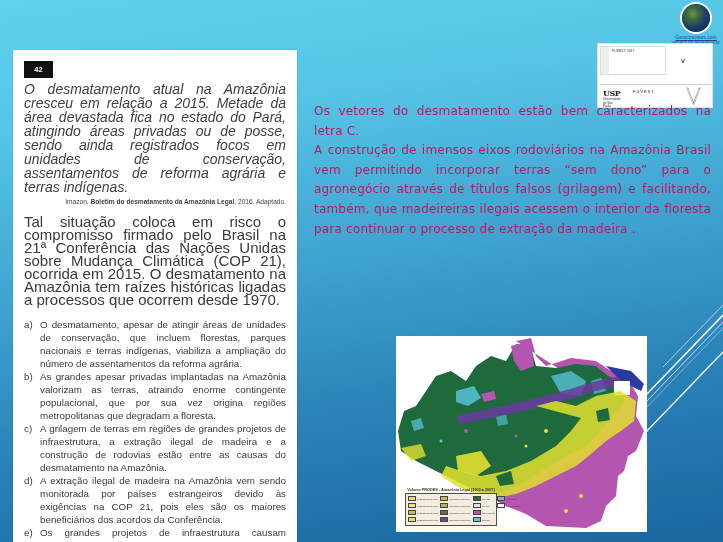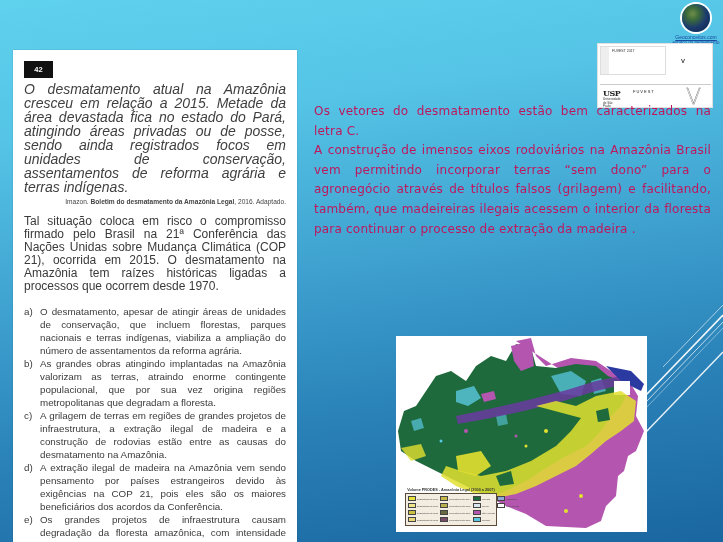"Tal situação coloca em risco" .body-text { font-size: 12px -> 15px }
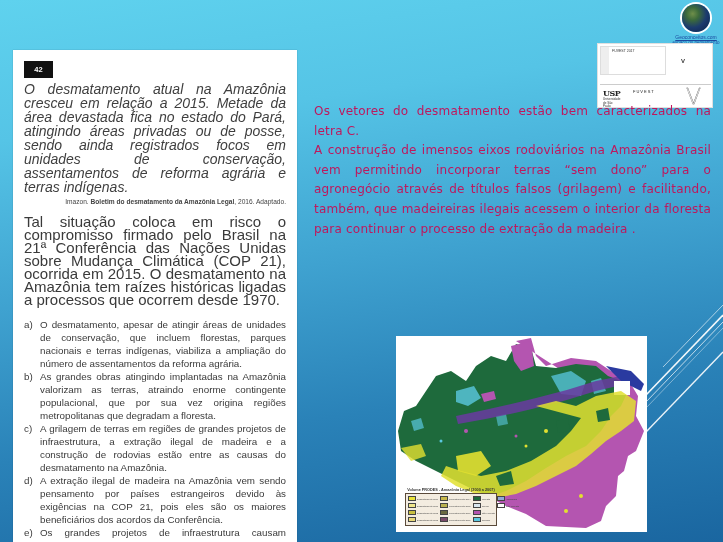"As grandes obras atingindo implantadas" span { text: obras atingindo -> apesar privadas }
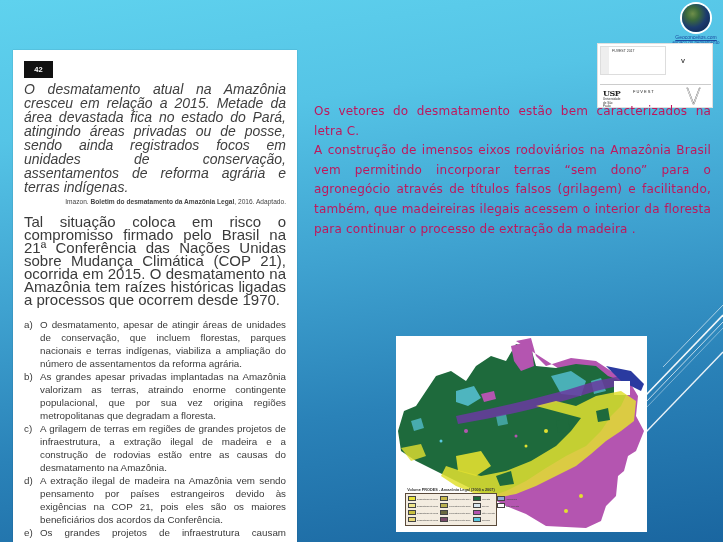"A extração ilegal de madeira" span { text: pensamento -> monitorada }
